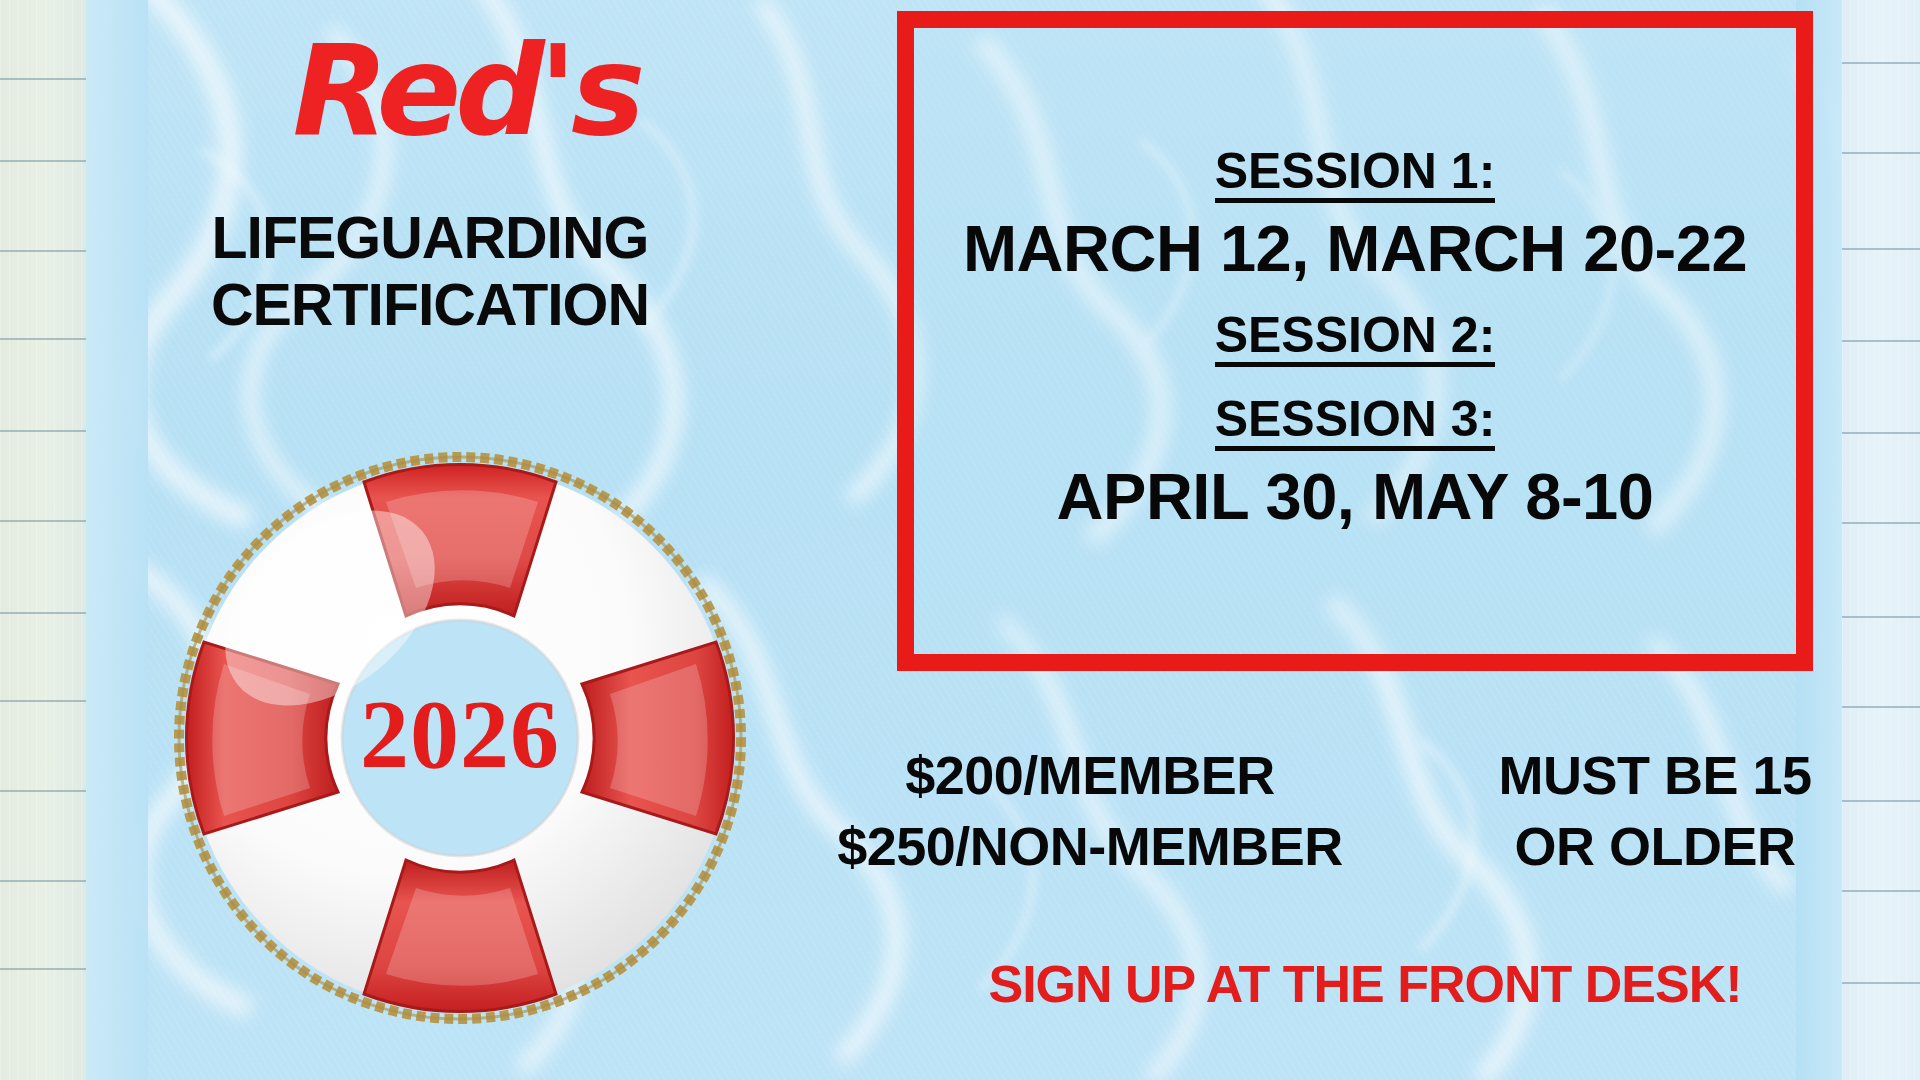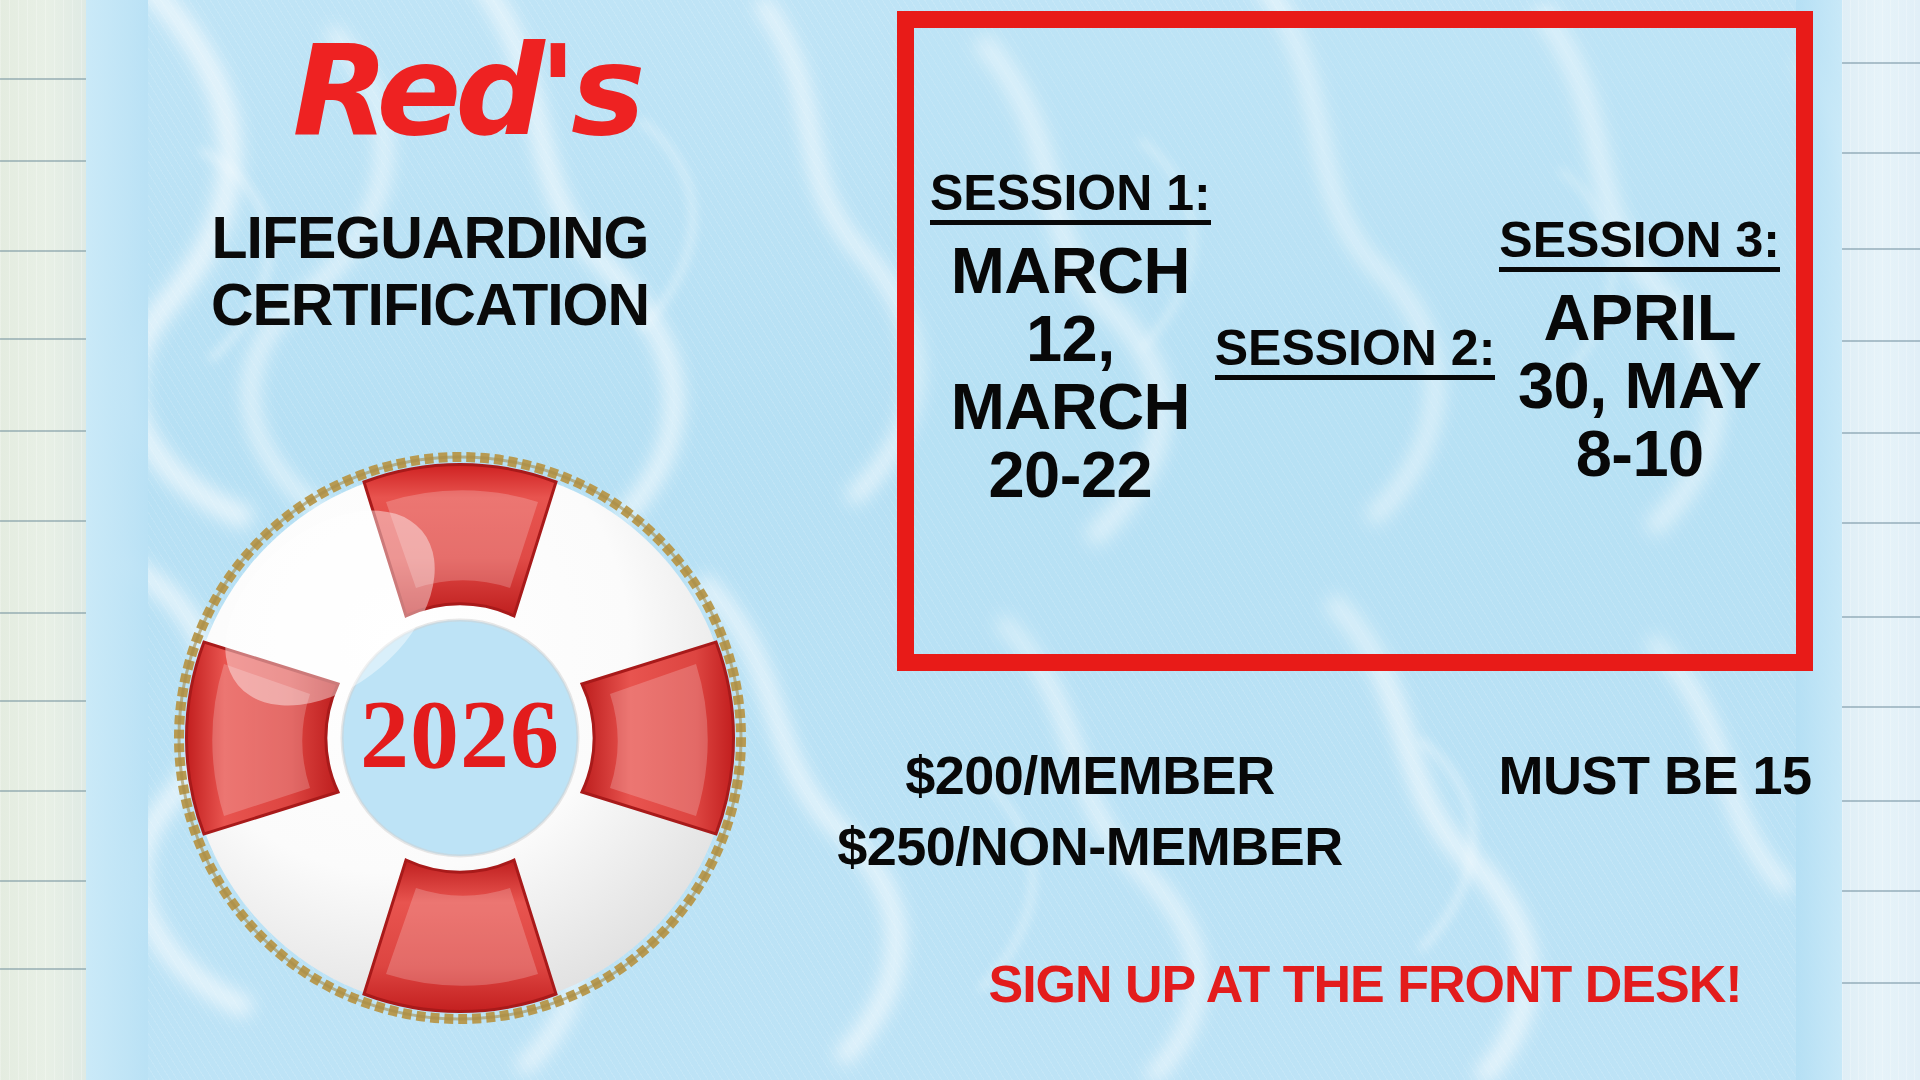"SESSION 1:" .session-box { flex-direction: row -> column }
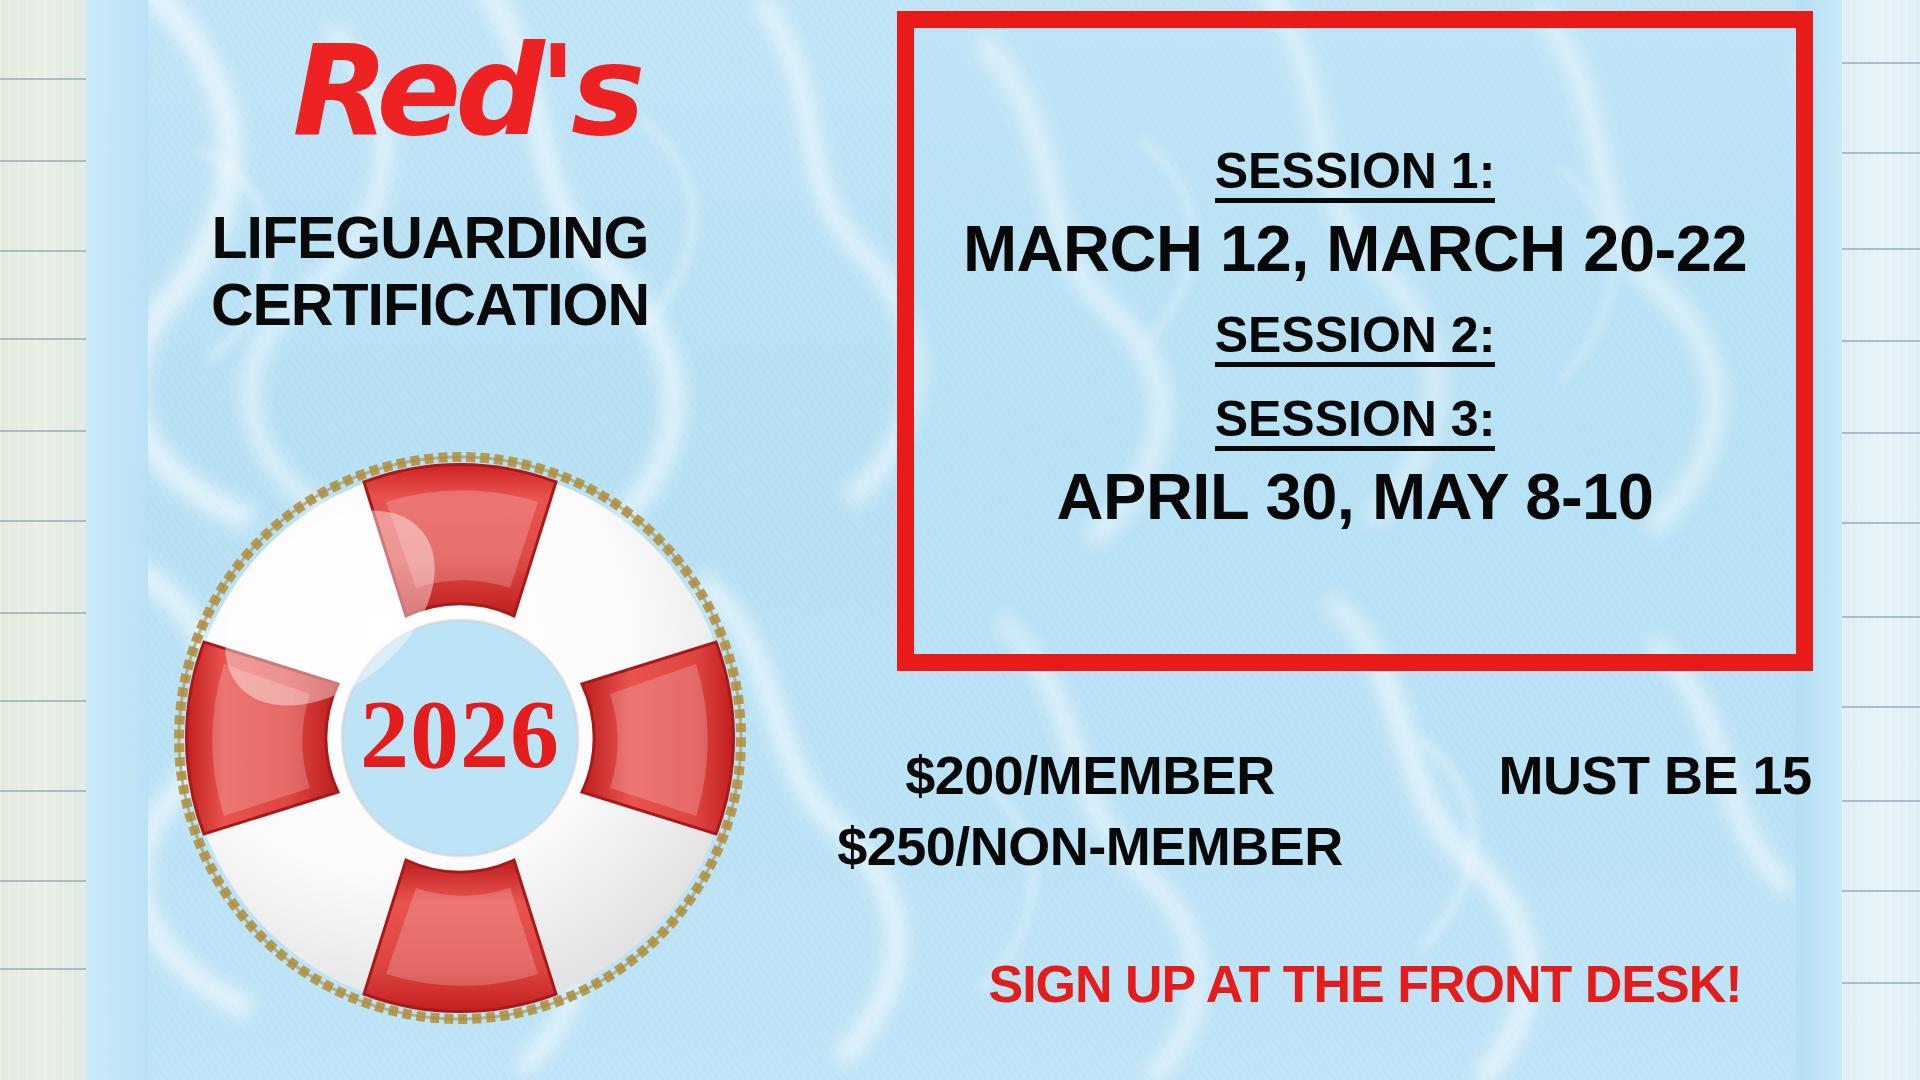"OR OLDER" span { html: none -> <span>OR OLDER</span> }
